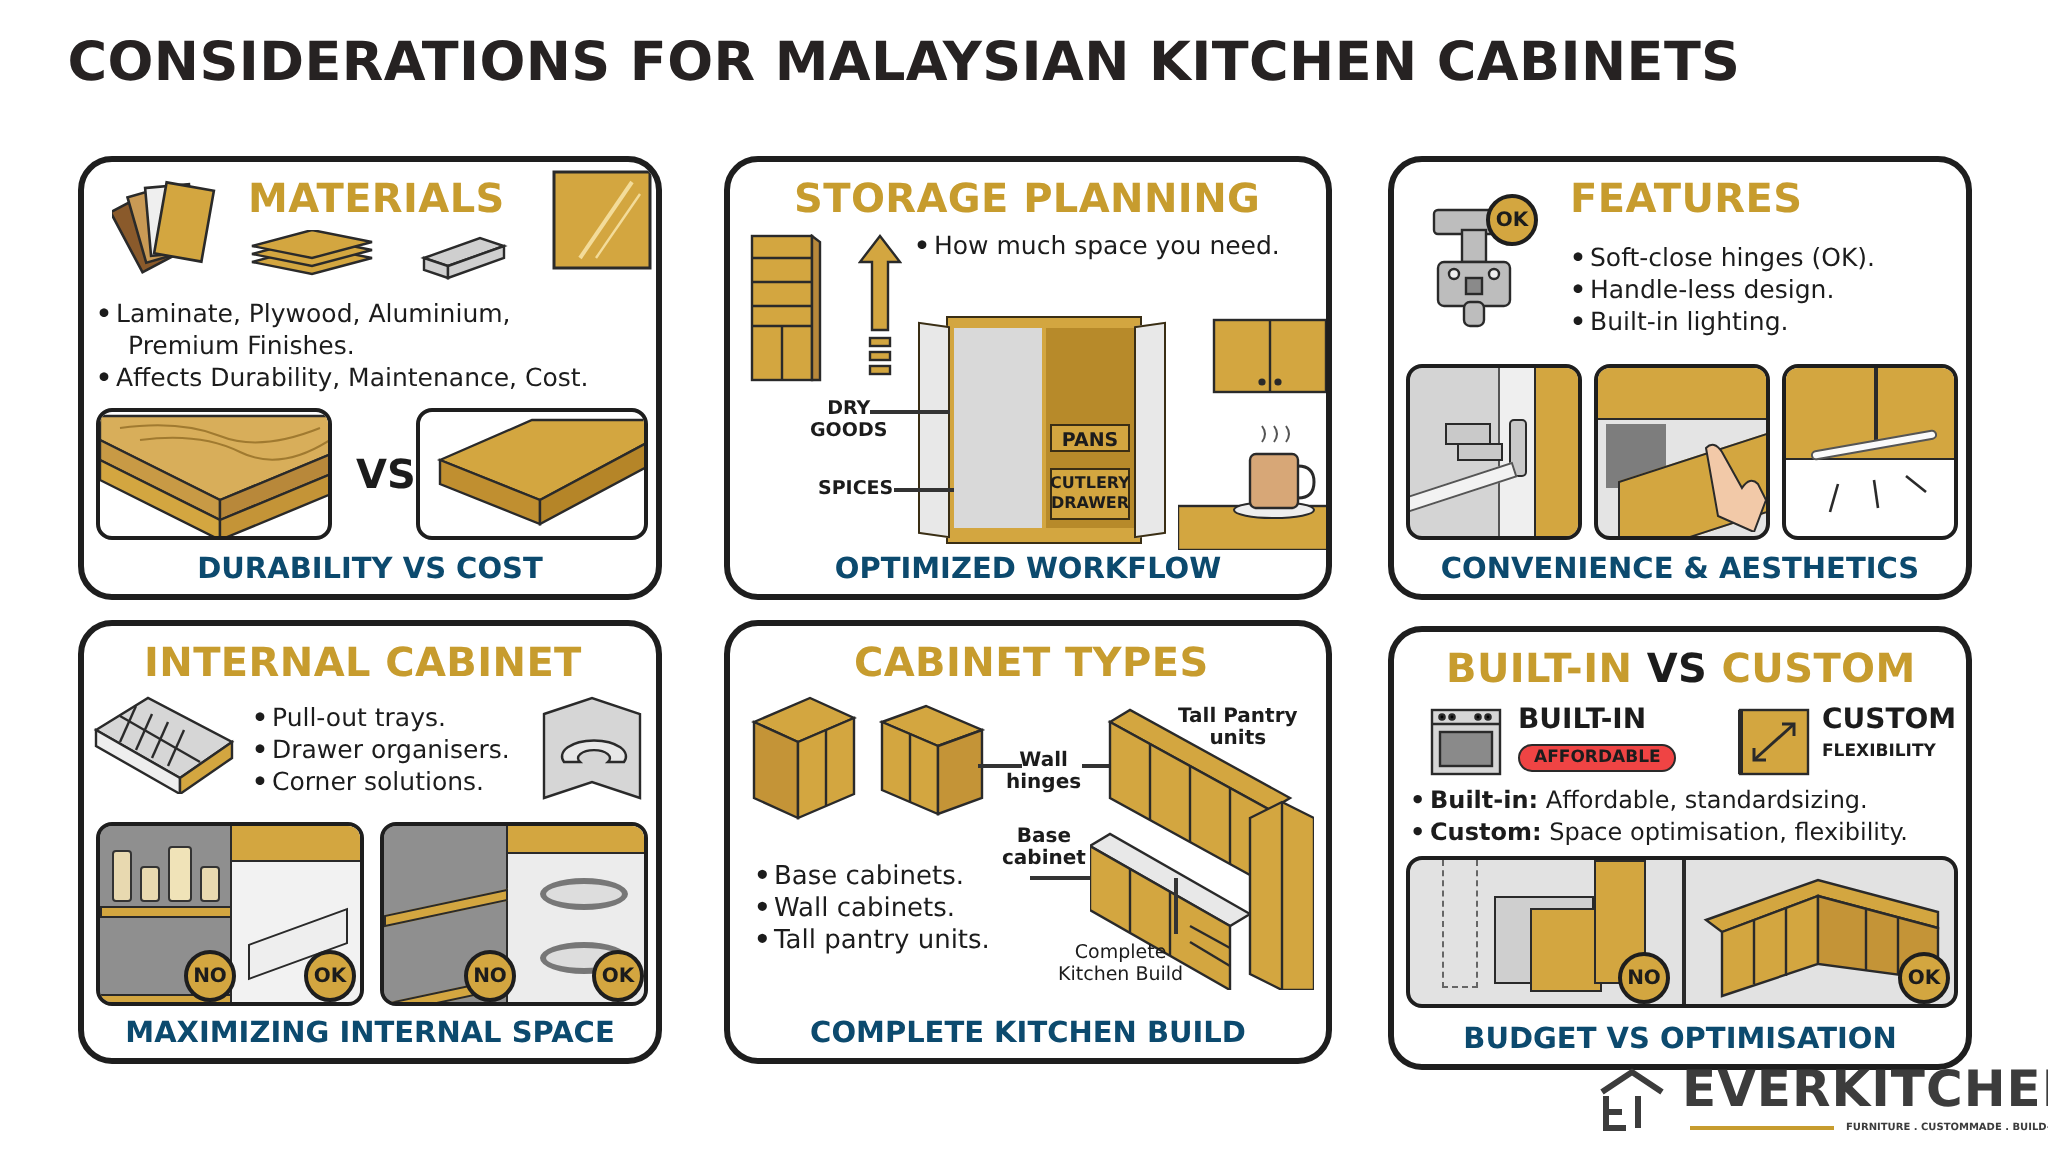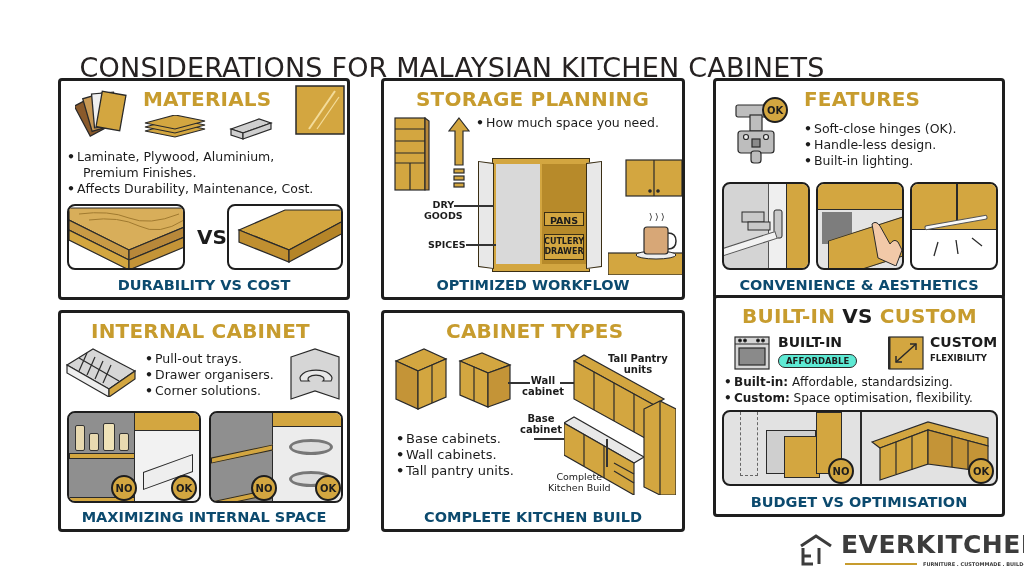"CONSIDERATIONS FOR MALAYSIAN KITCHEN" .main-title { font-weight: normal -> bold; margin-top: 36px -> none }
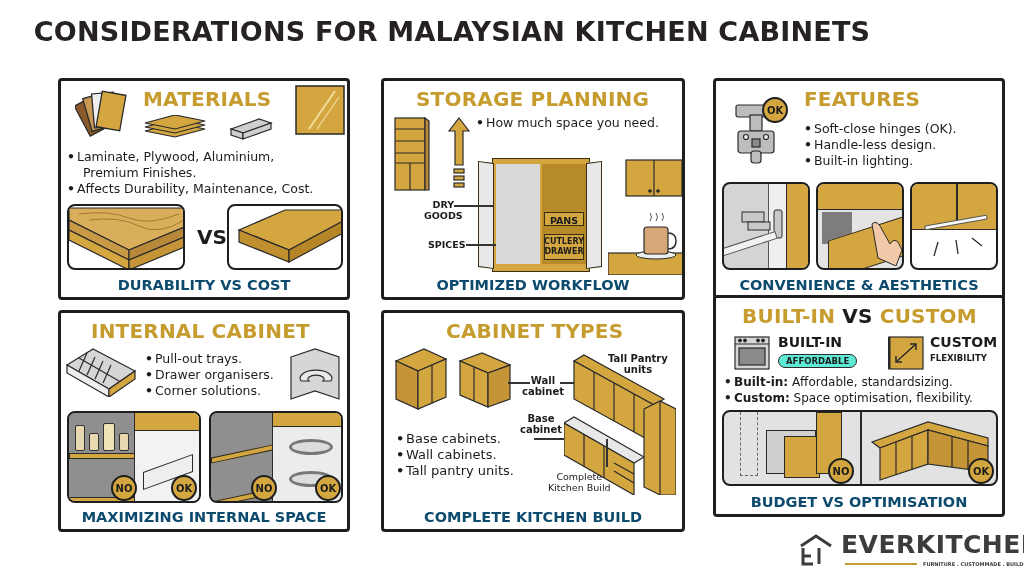"MATERIALS" .panel { border-radius: 4px -> 17px; margin-left: 19px -> none }
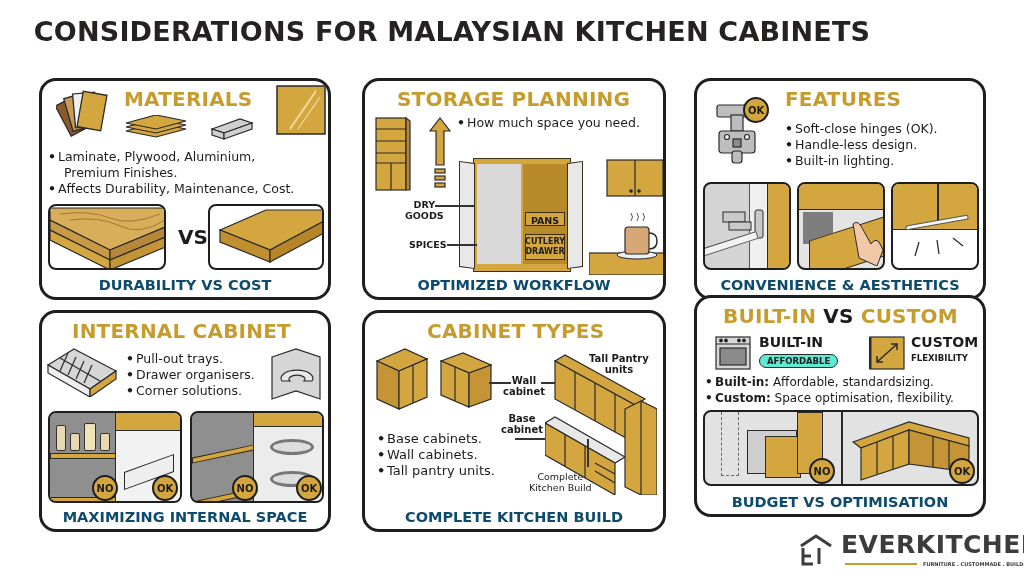"BUILT-IN VS CUSTOM" .p6 { top: 295px -> 313px }
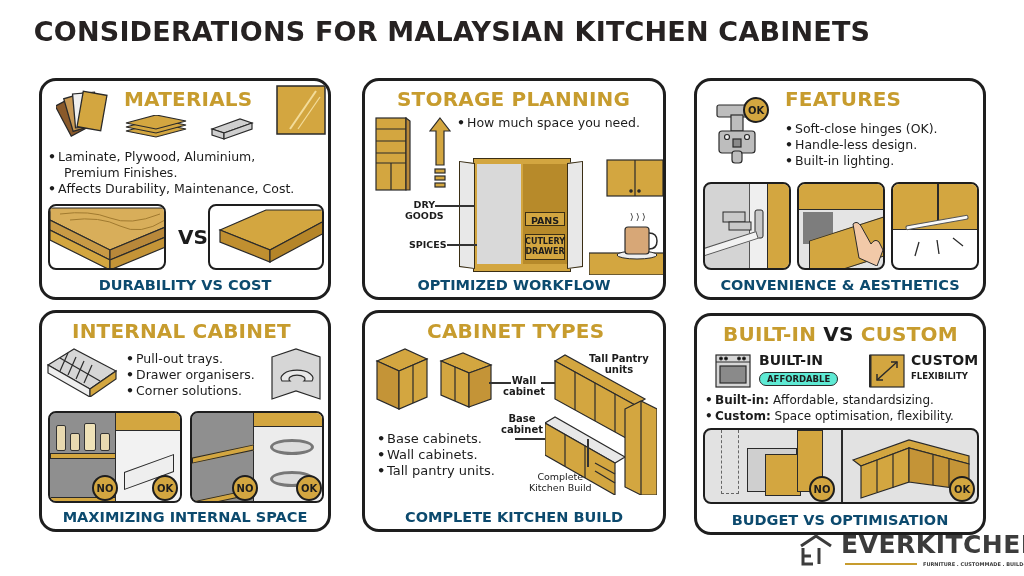"Wall" div.label-sm { text: cabinet -> hinges }
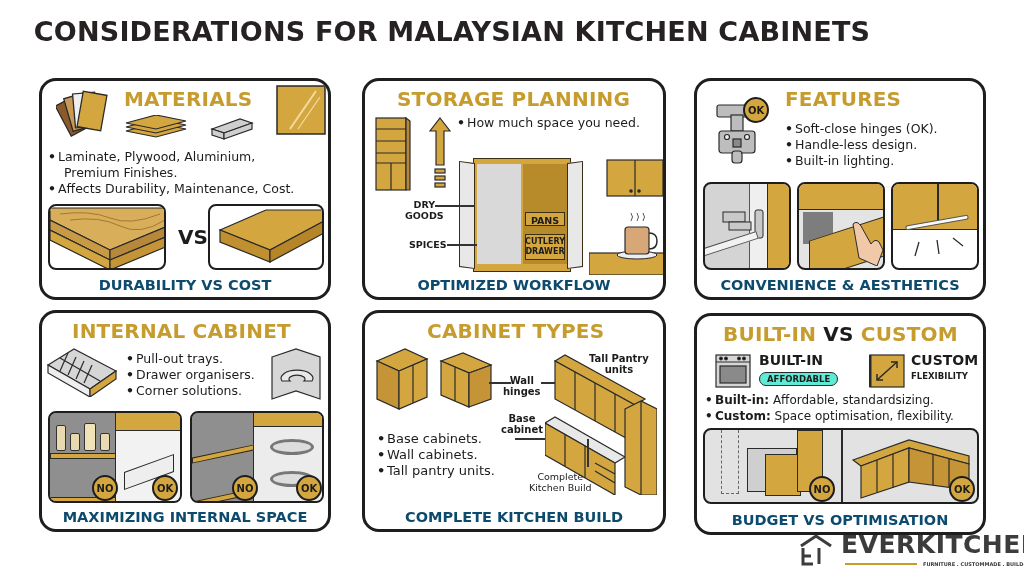"AFFORDABLE" div { background: #5eead4 -> #ef4444 }
